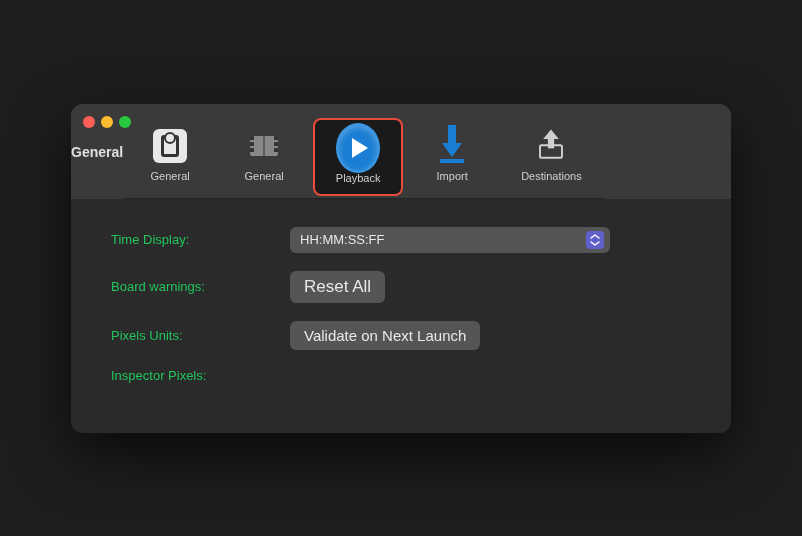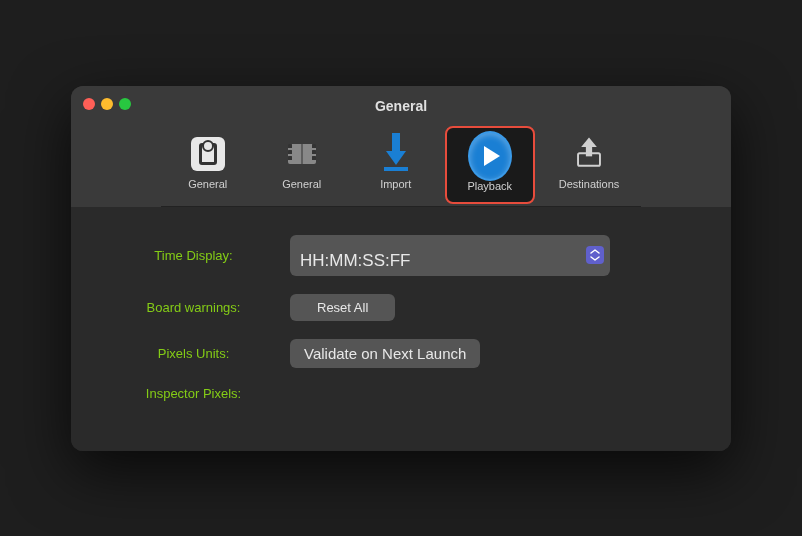"General" .title-bar { flex-direction: column -> none }
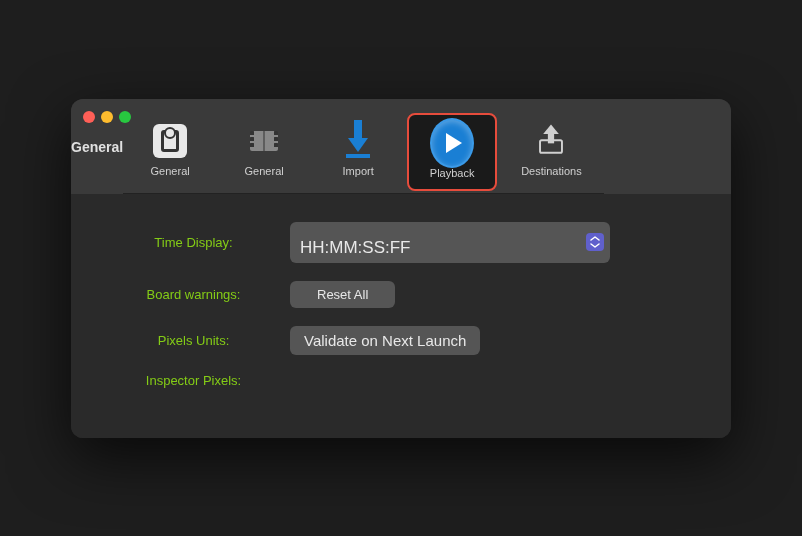"Import" div.toolbar-item { order: before "Playback" -> after "Playback" }
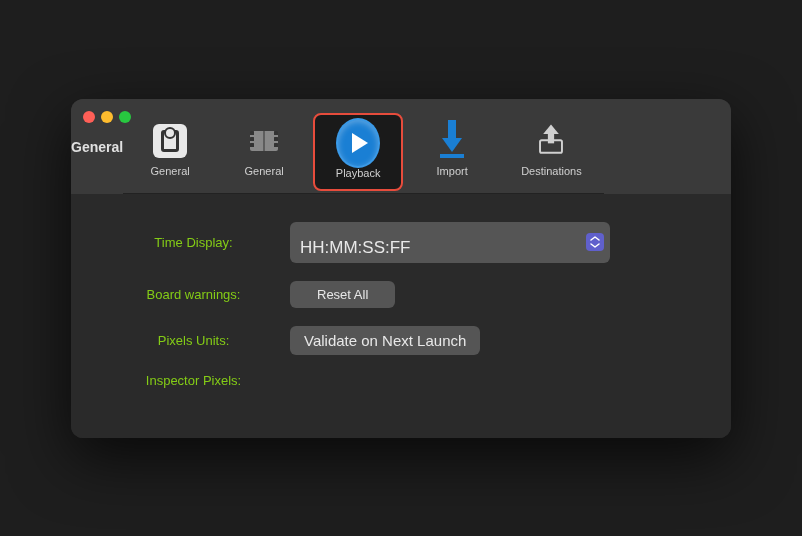"Time Display:" .form-label { color: #84cc16 -> #22c55e; text-align: center -> left }
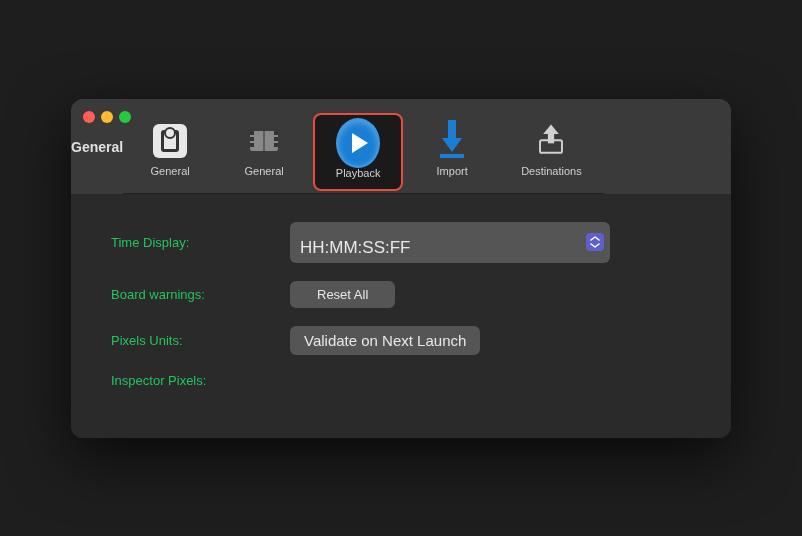"HH:MM:SS:FF" .select-wrapper select { font-size: 17px -> 13px; padding: 16px 32px 6px 10px -> 5px 32px 6px 10px }
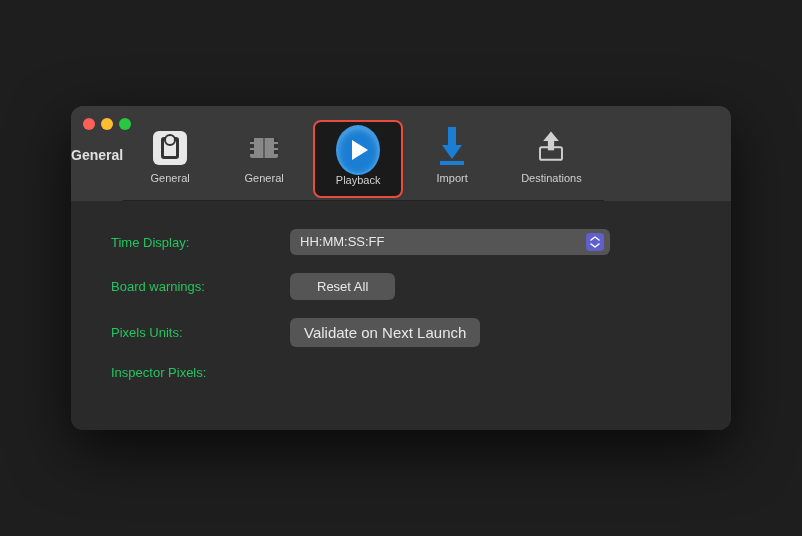"Reset All" .btn { font-size: 13px -> 17px; padding: 6px 27px -> 6px 14px }
